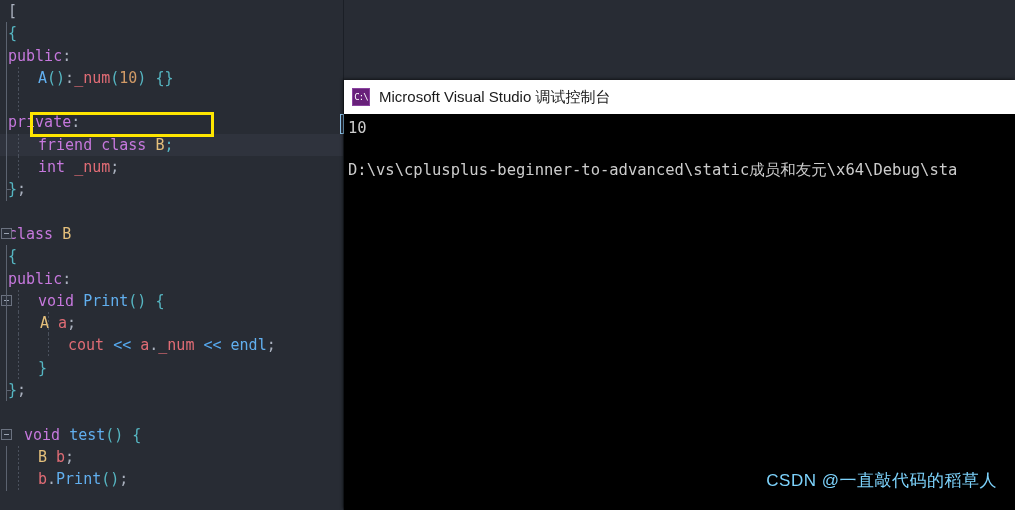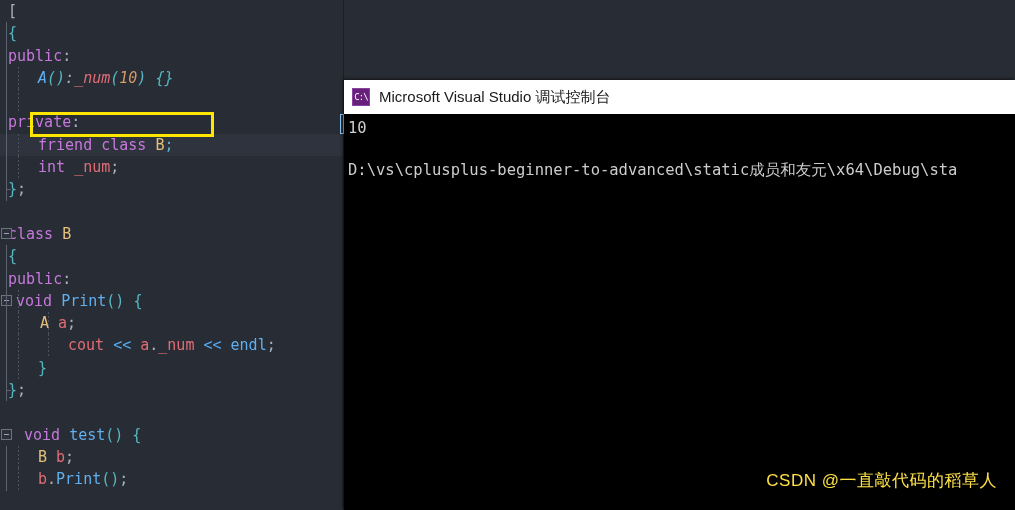"A():_num(10) {}" span.txt { font-style: italic -> none }
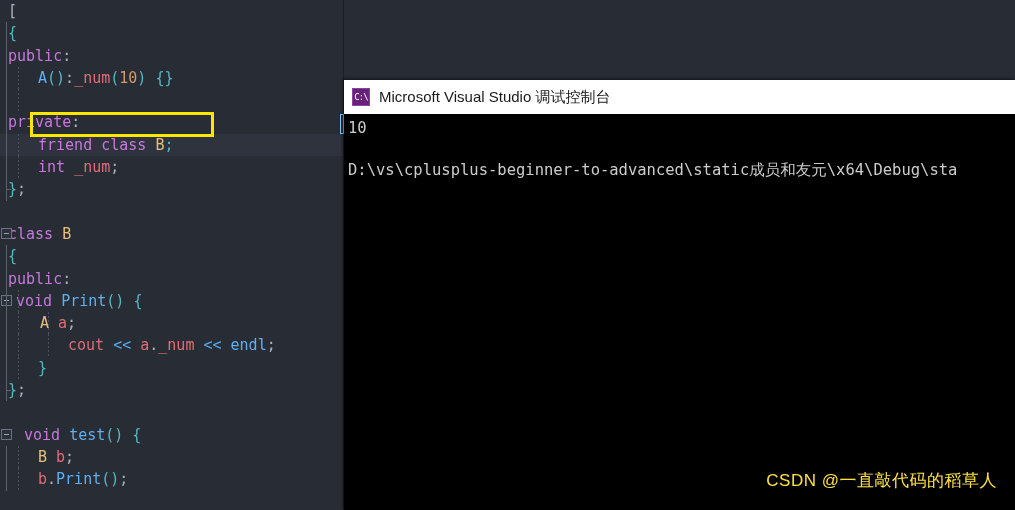"void Print() {" span.txt { padding-left: 16px -> 38px }
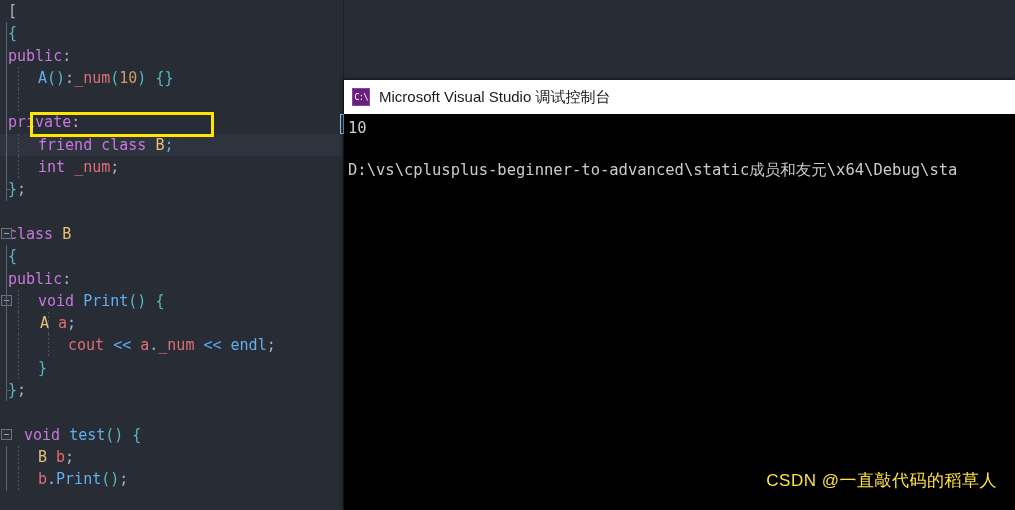"CSDN @一直敲代码的稻草人" #watermark { color: #fde047 -> #7dd3fc }
